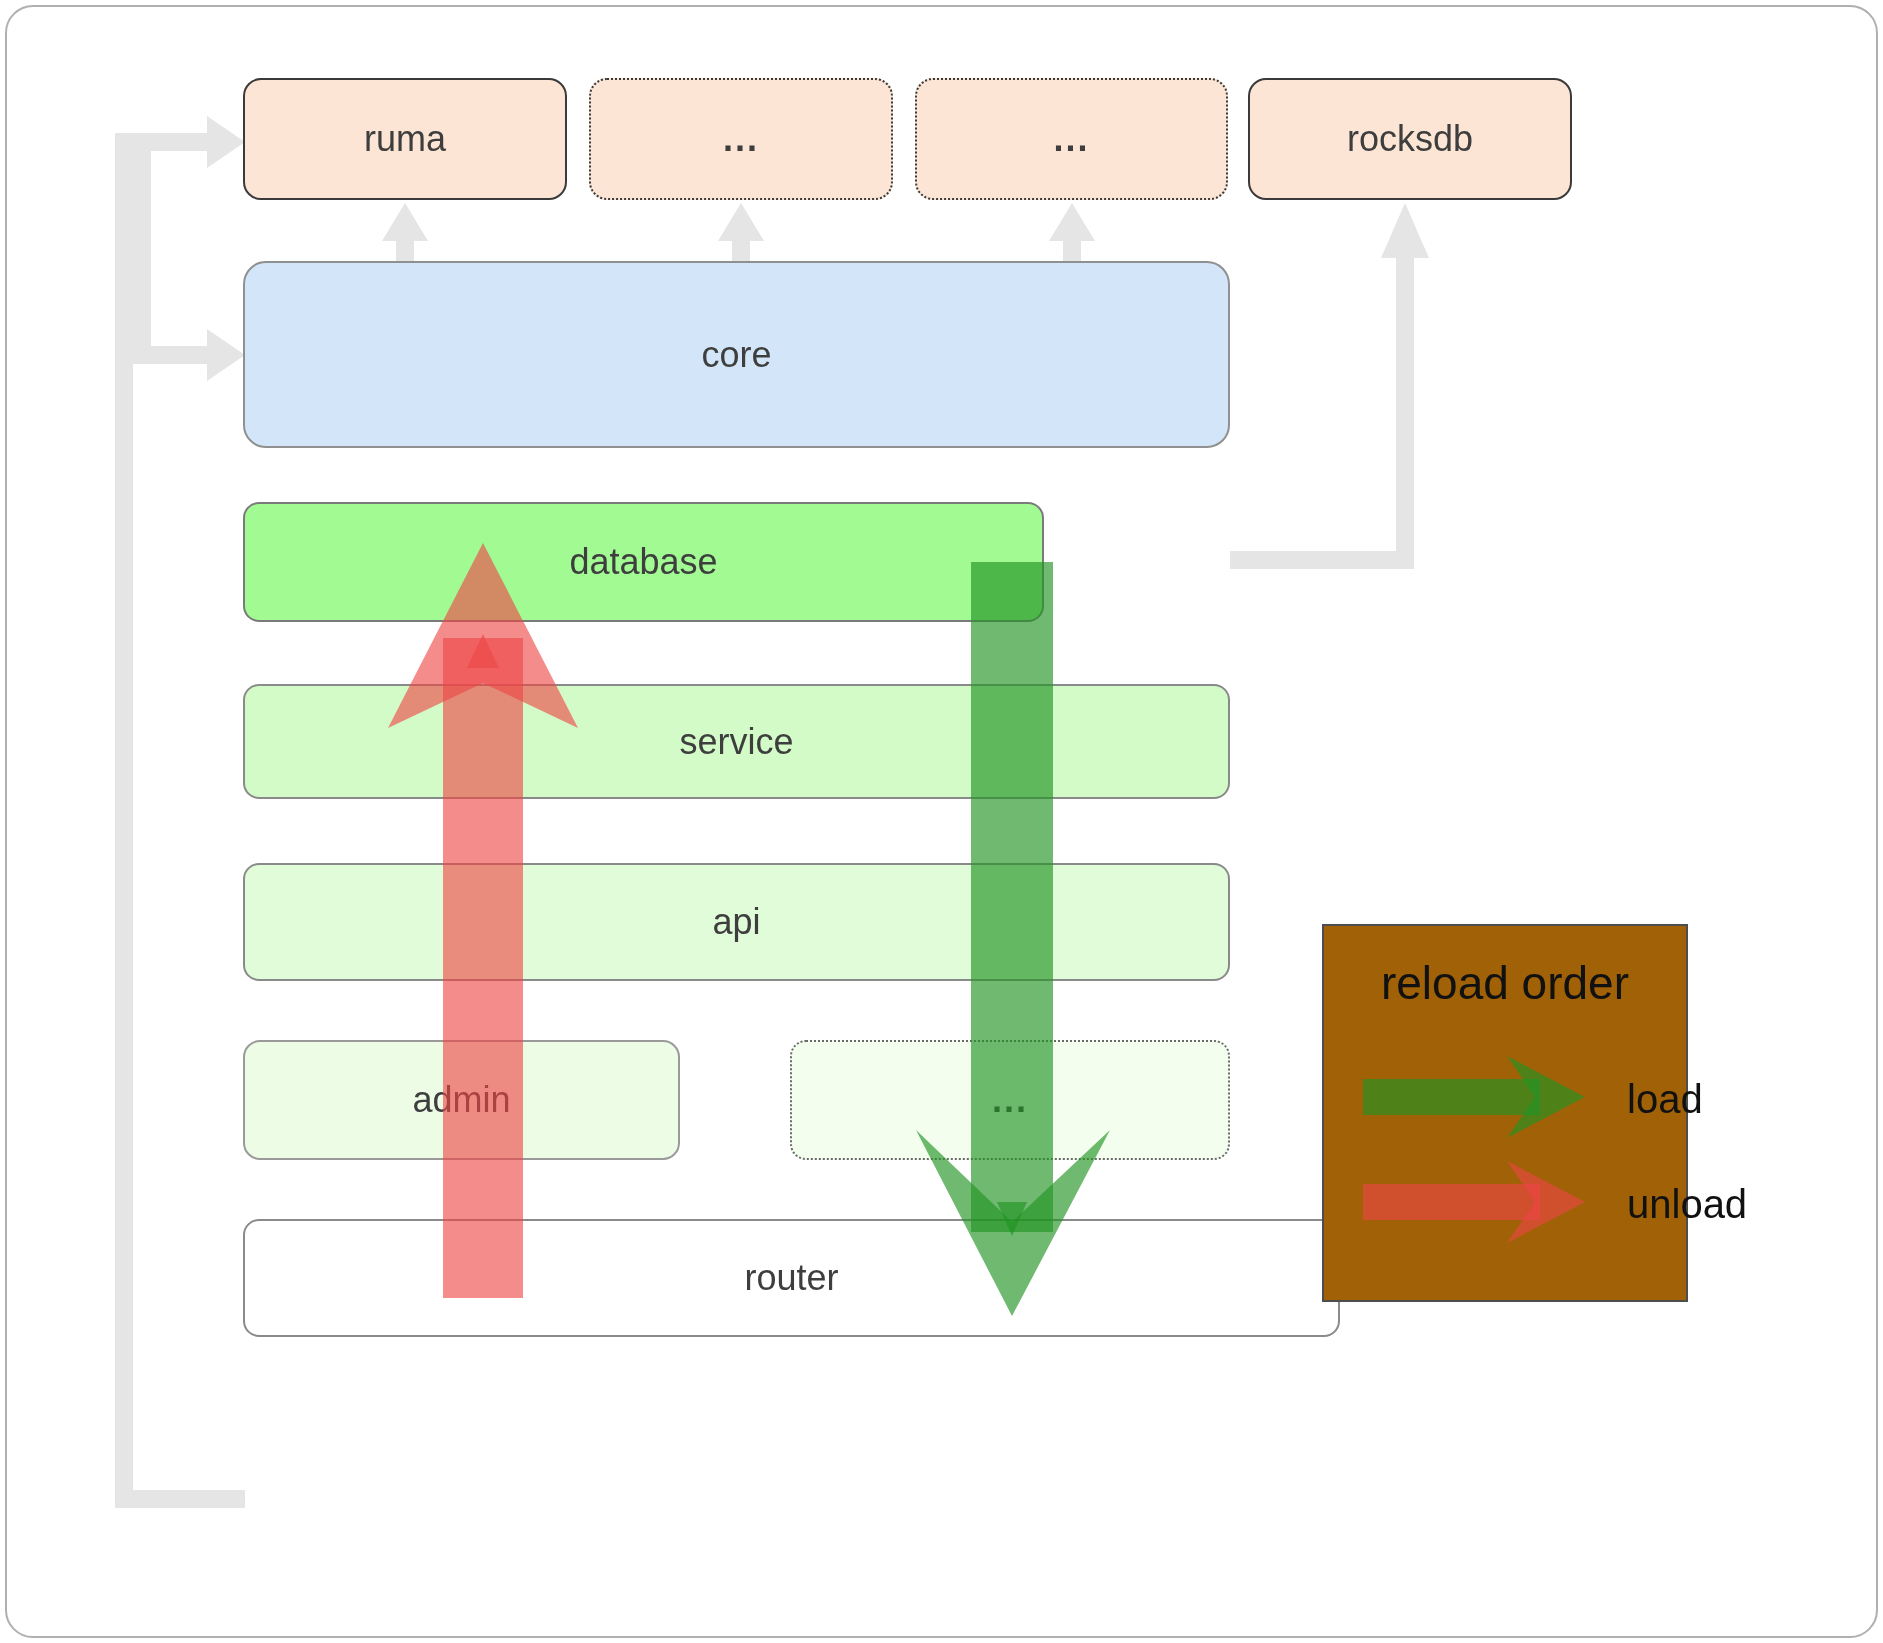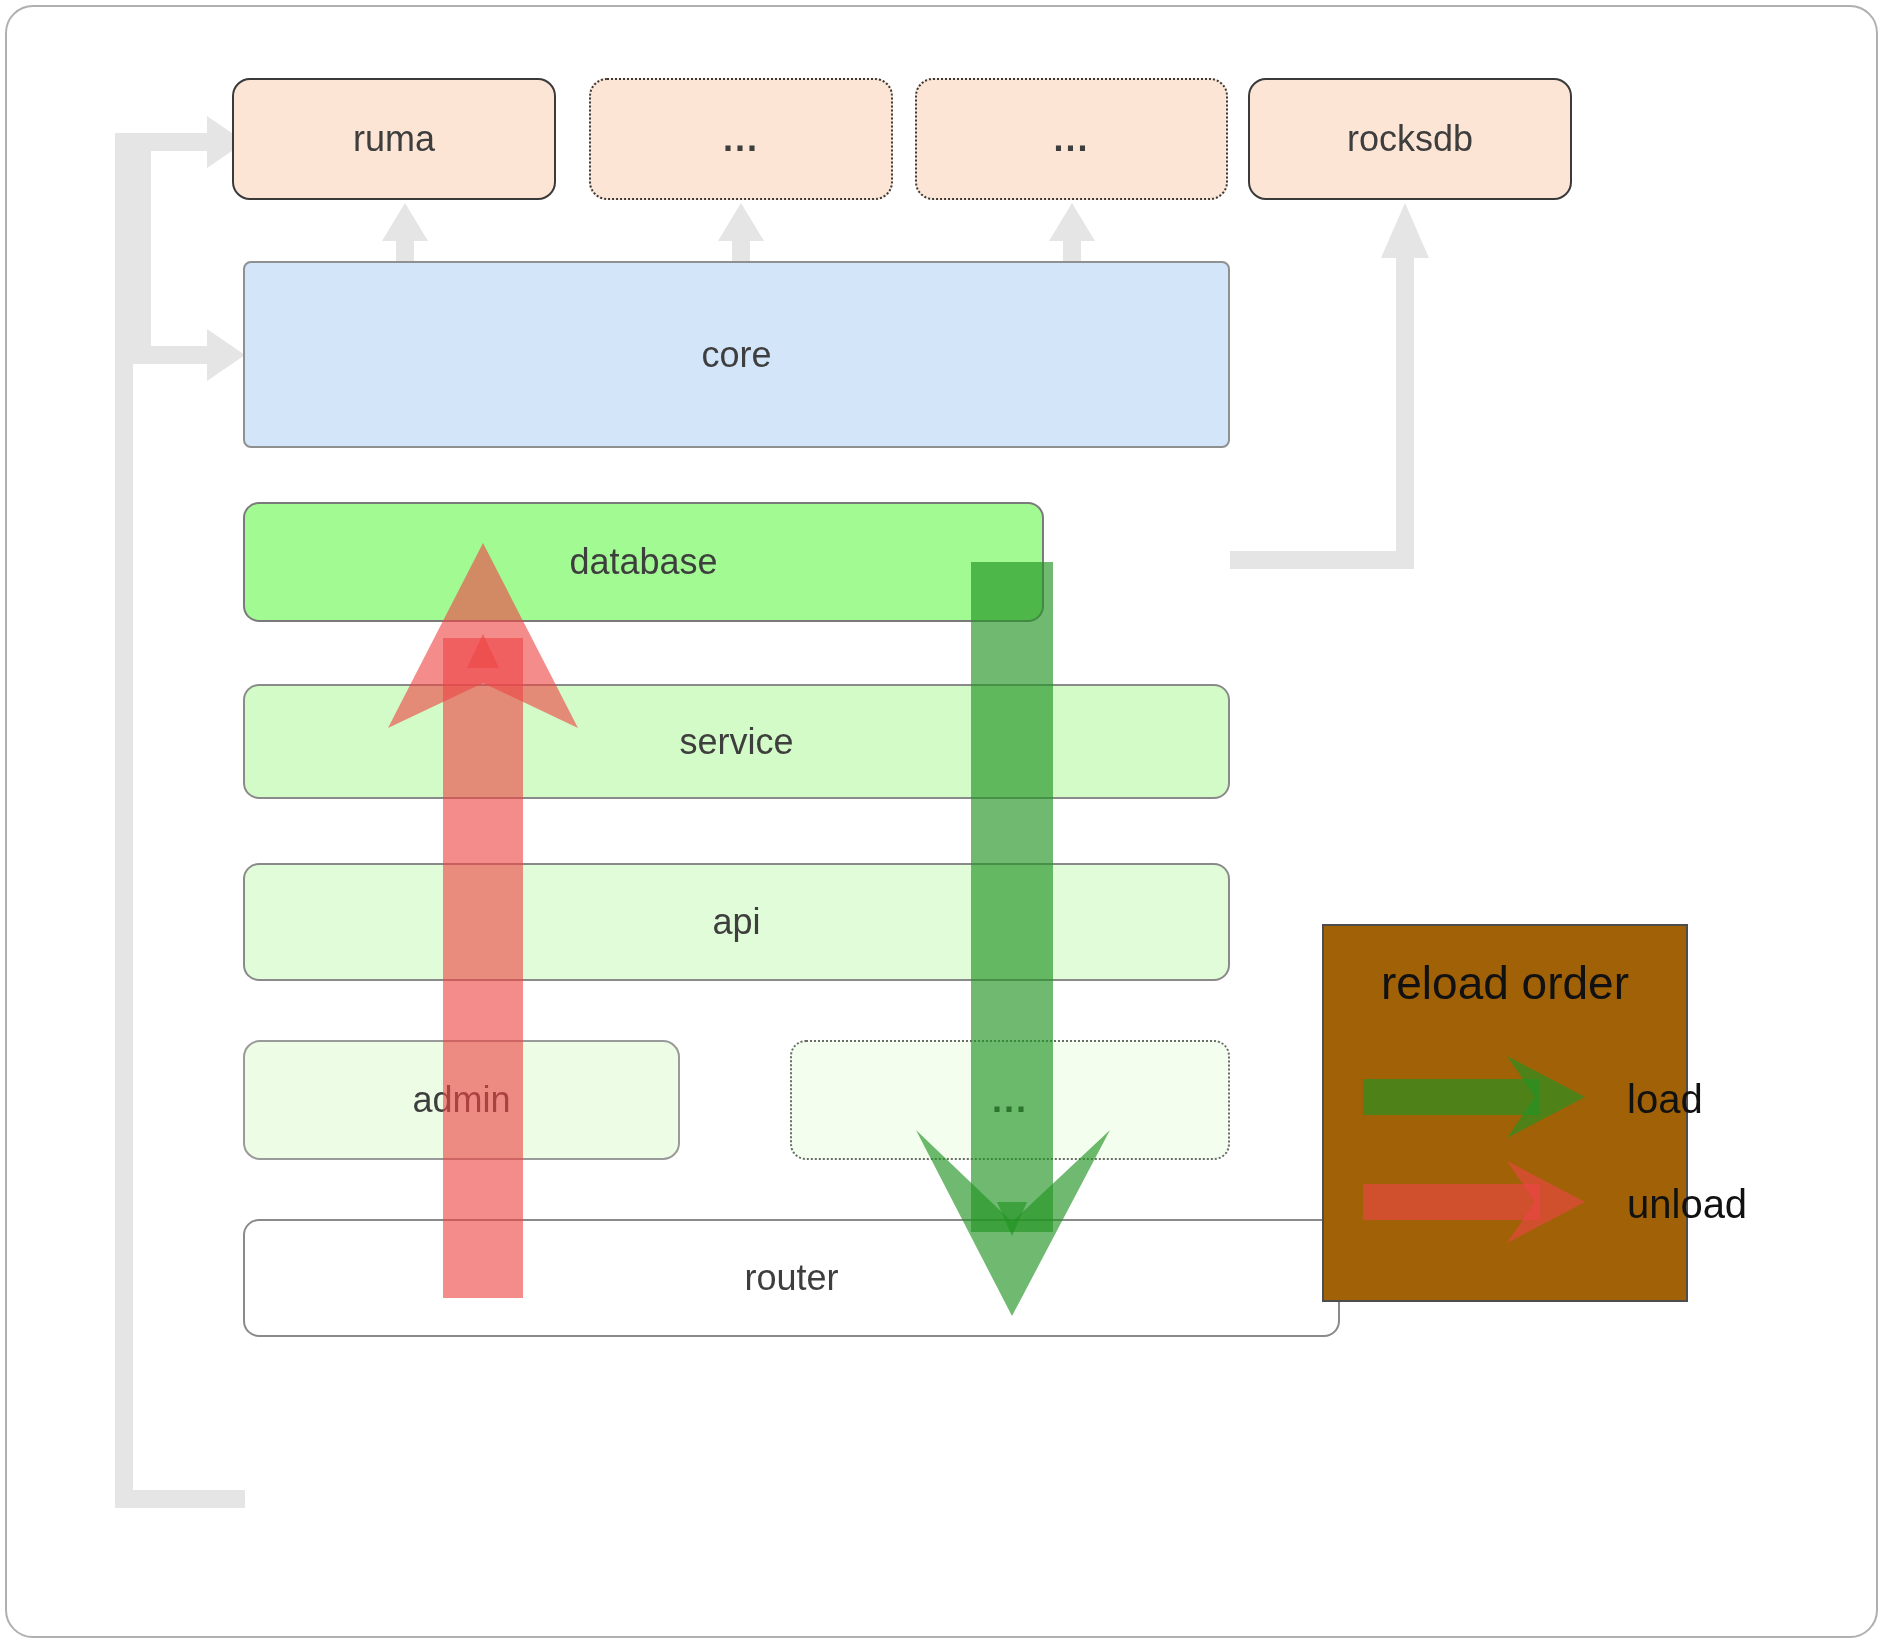"ruma" div.box { left: 232px -> 243px }
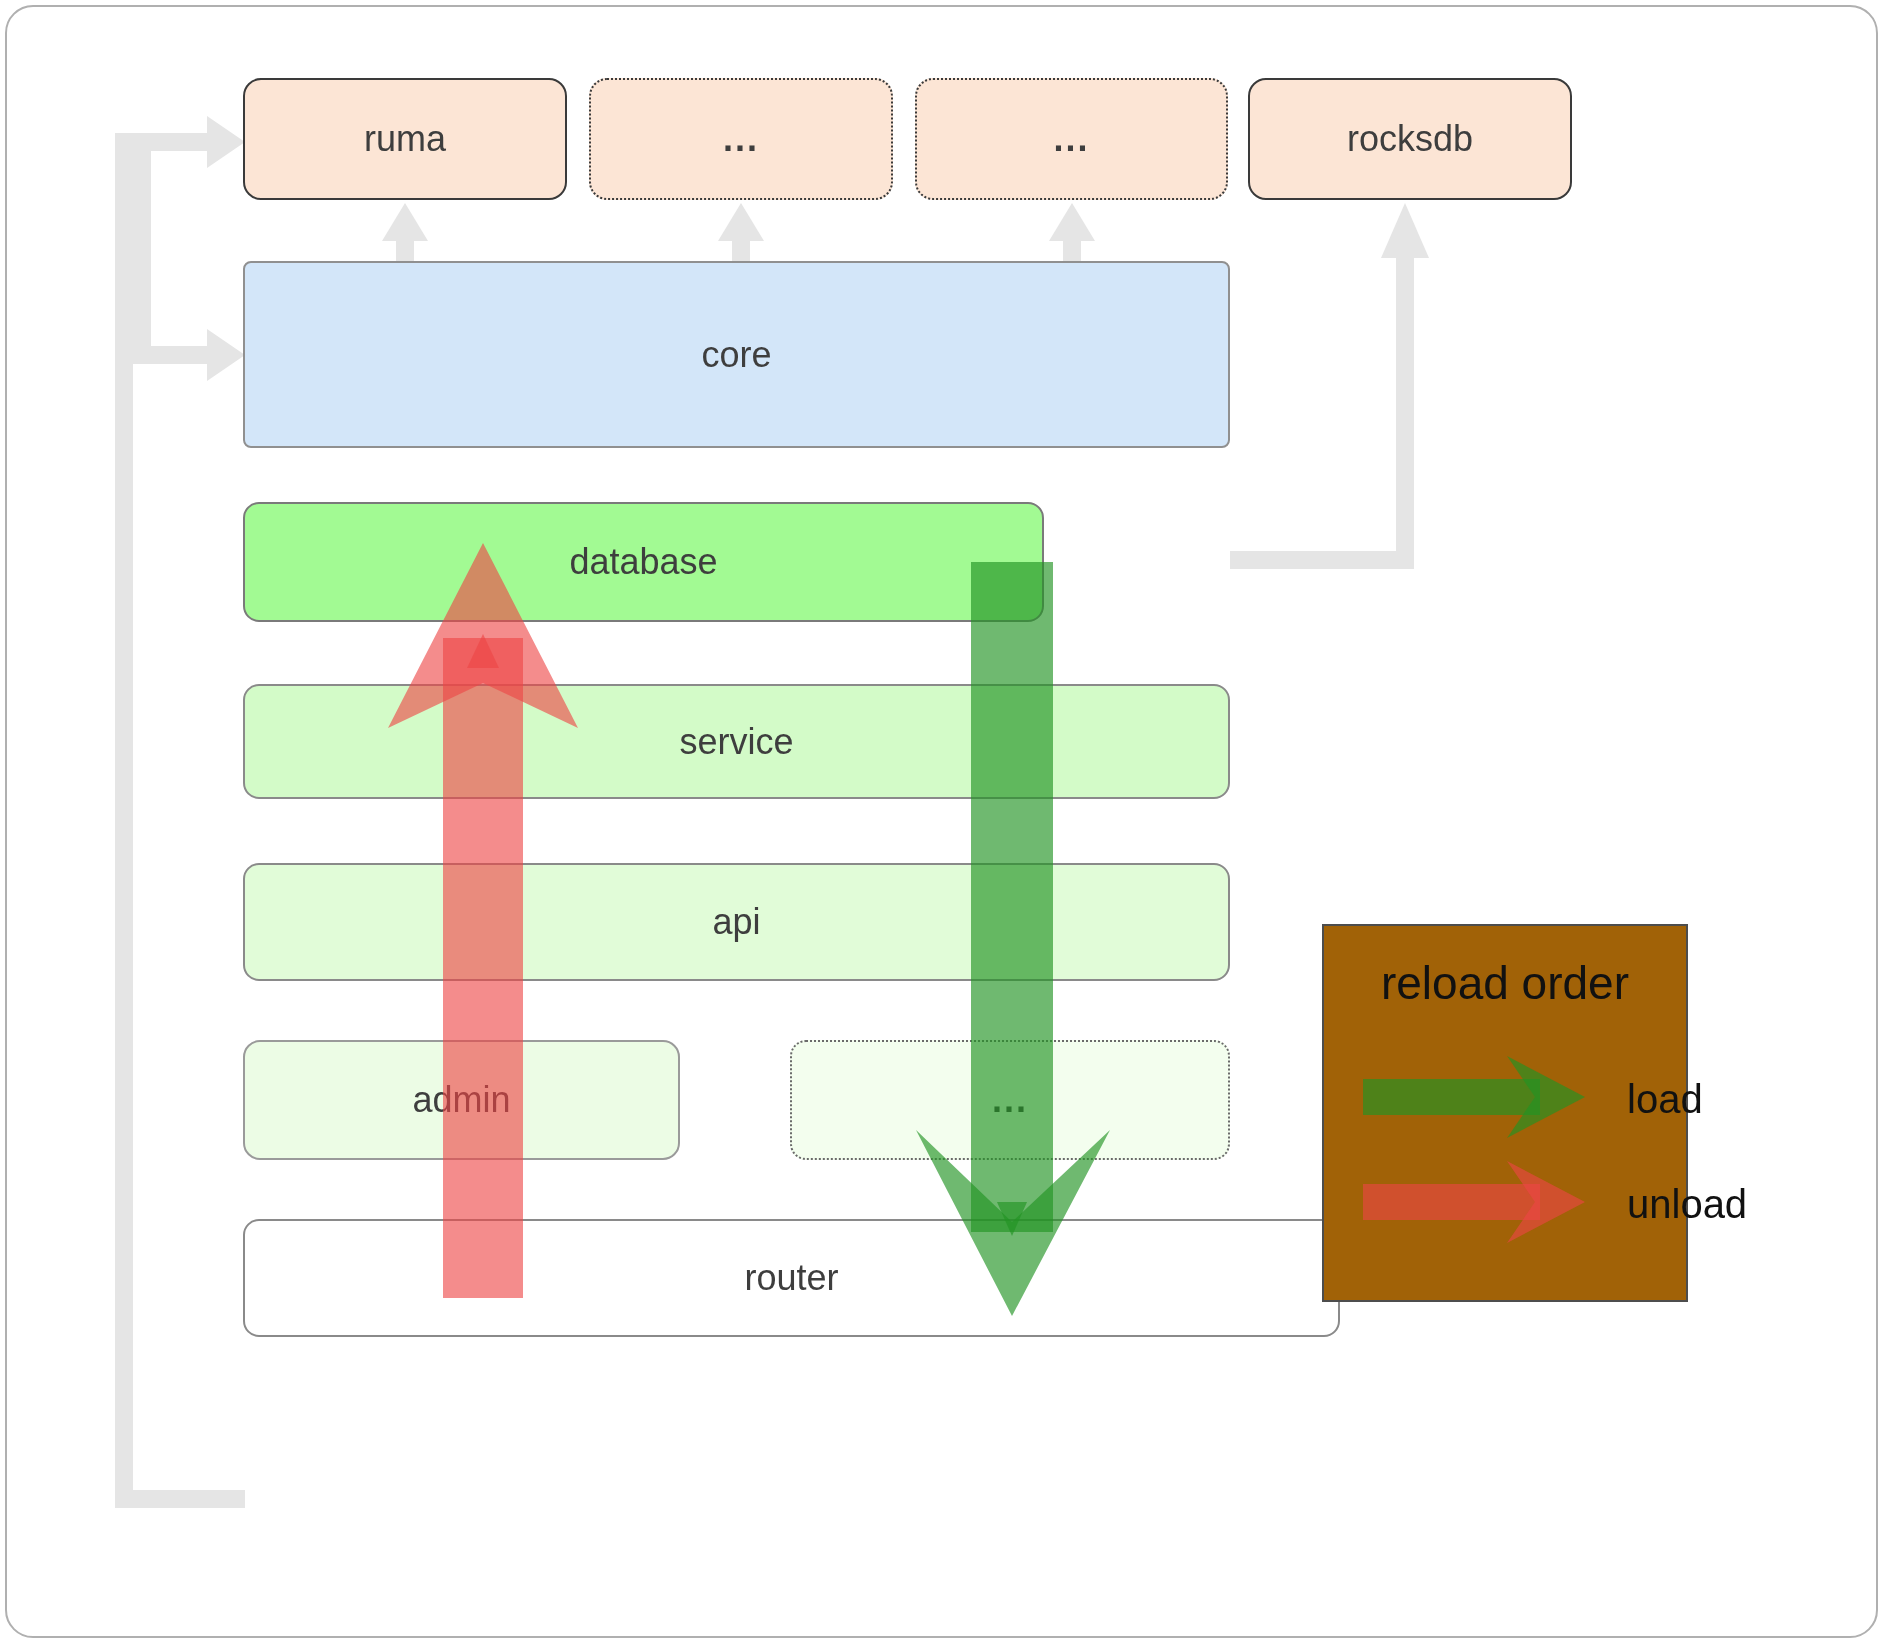"core" .blue { border-radius: 8px -> 23px }
